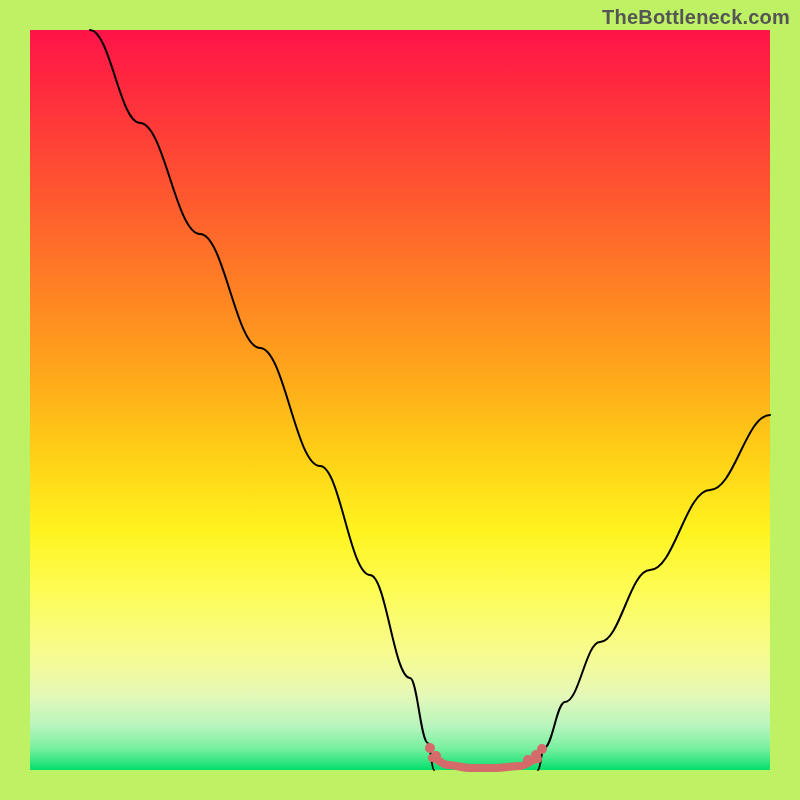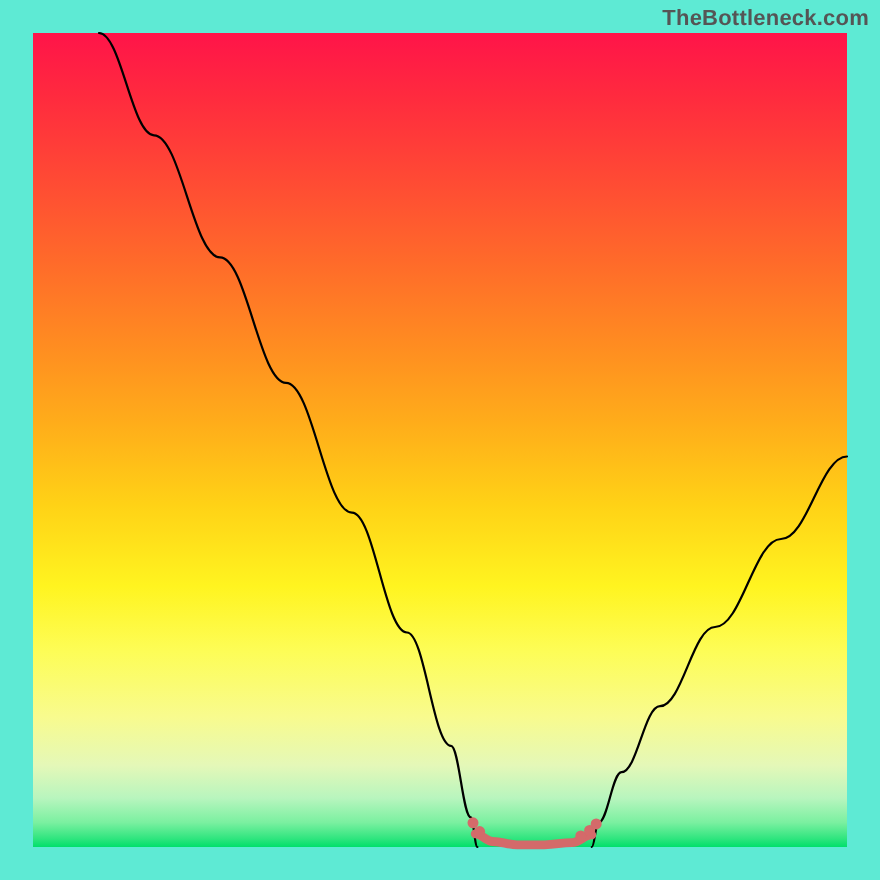"TheBottleneck.com" .frame { background: #5eead4 -> #bef264 }
